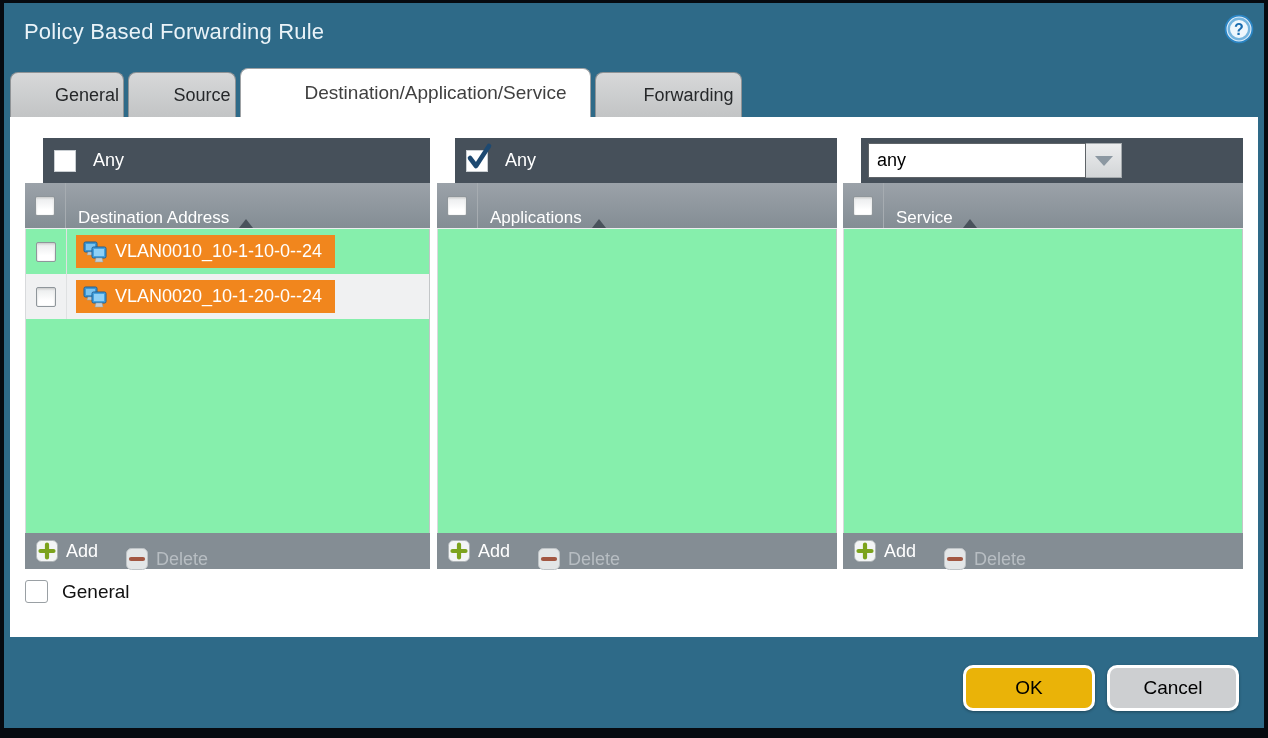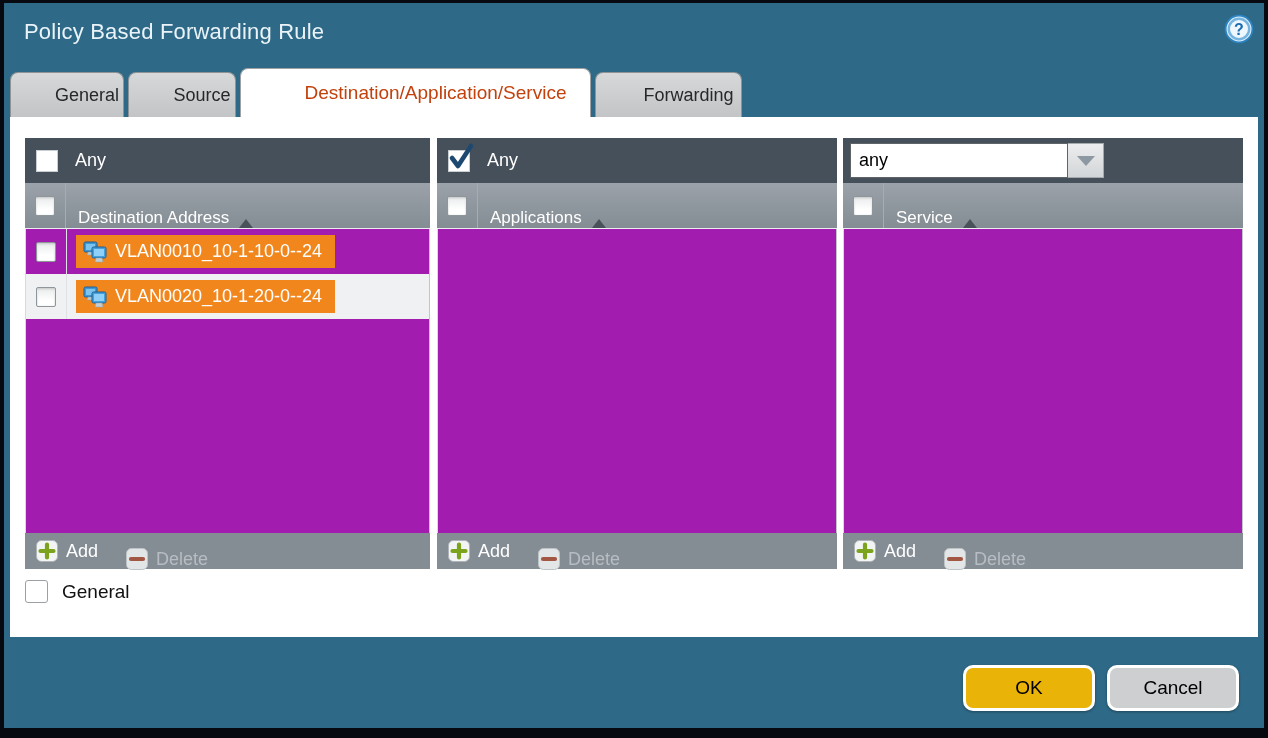"Destination/Application/Service" .tab.active { color: #c2410c -> #404040 }
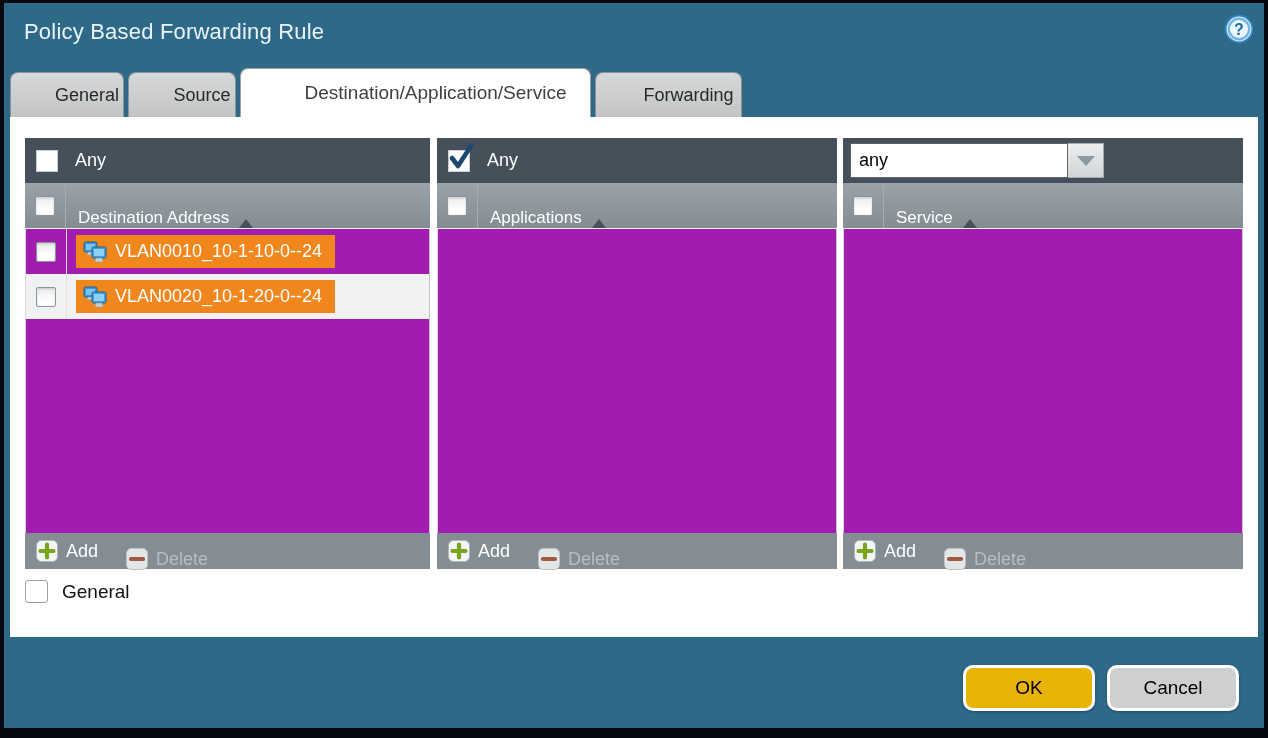"Any" .bar-any { margin-left: none -> 18px }
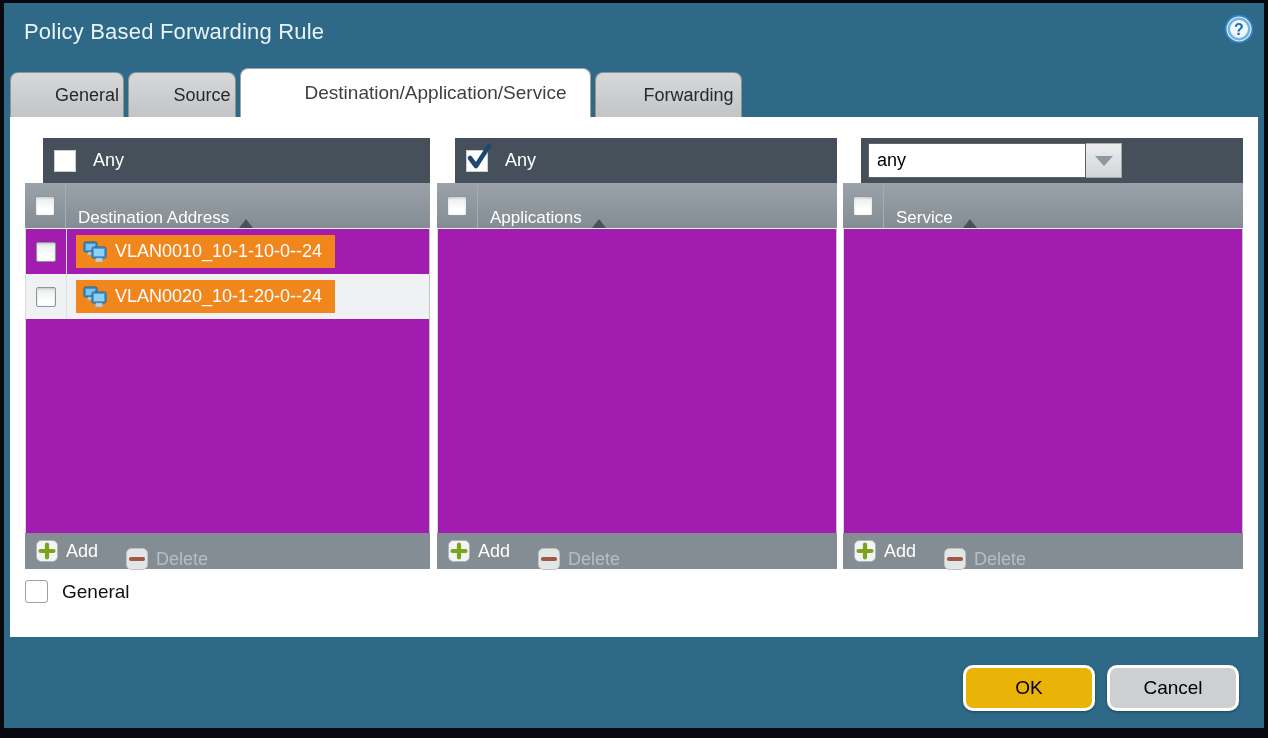"VLAN0010_10-1-10-0--24" .body { background: #a21caf -> #86efac }
